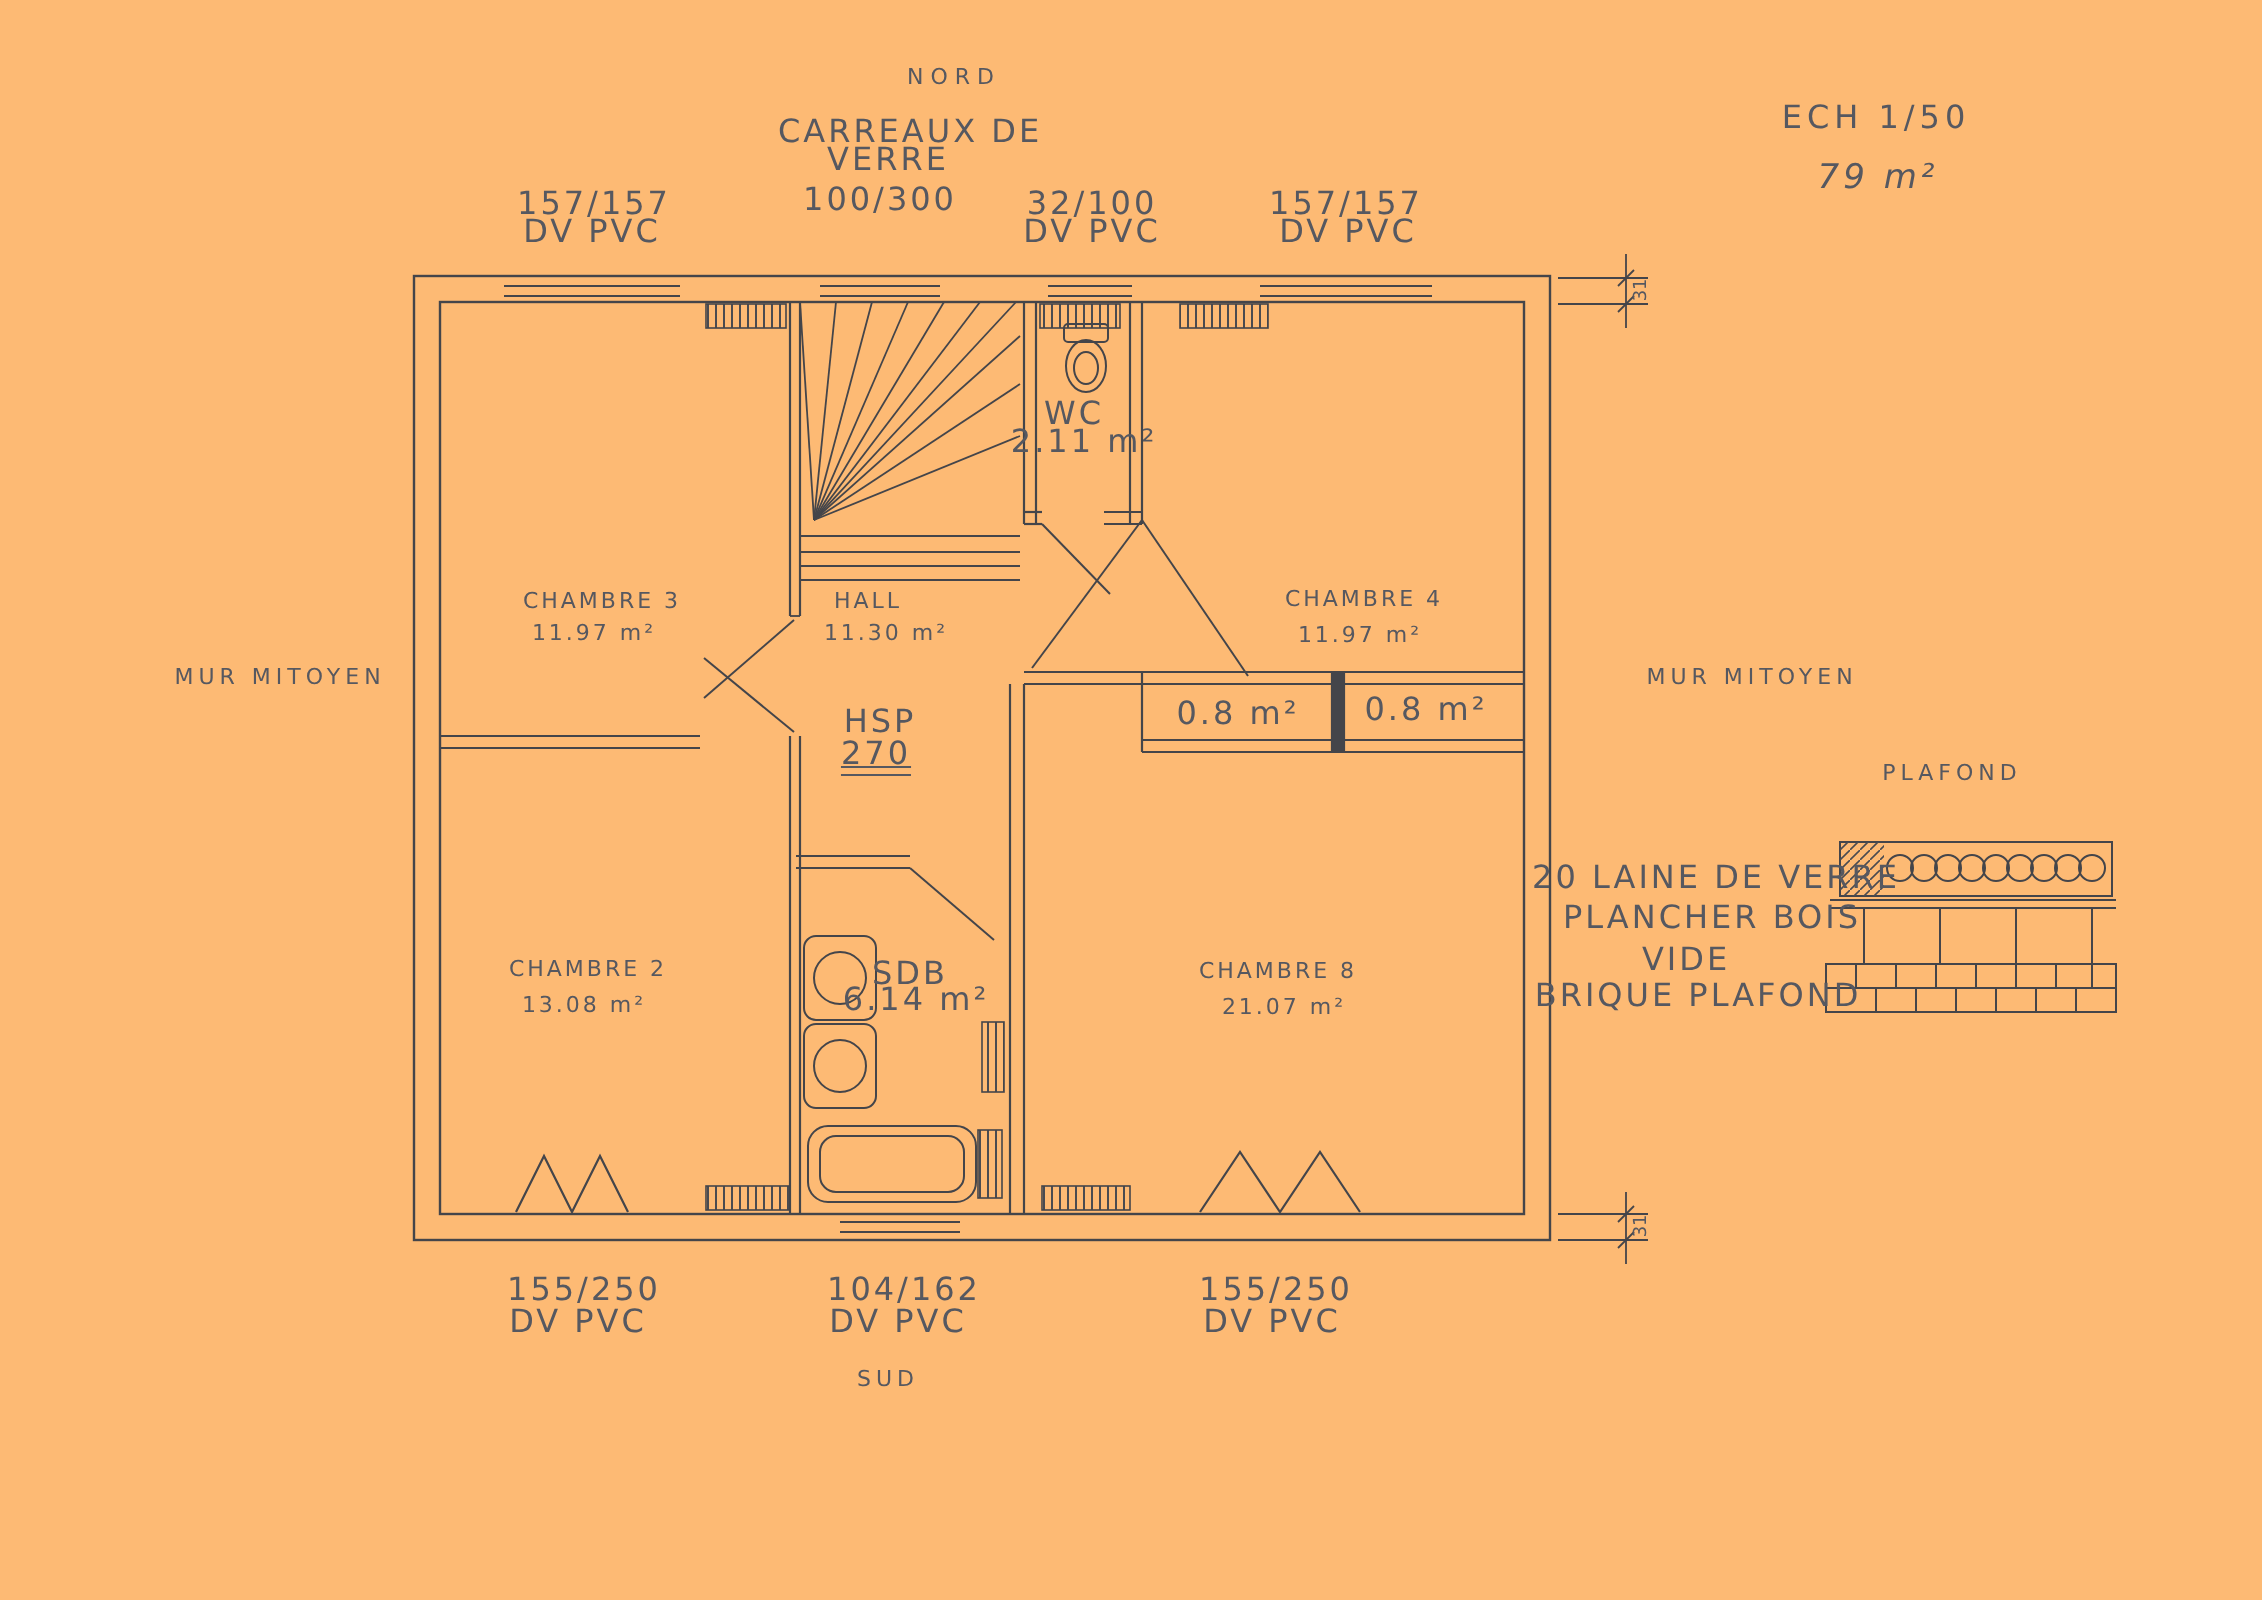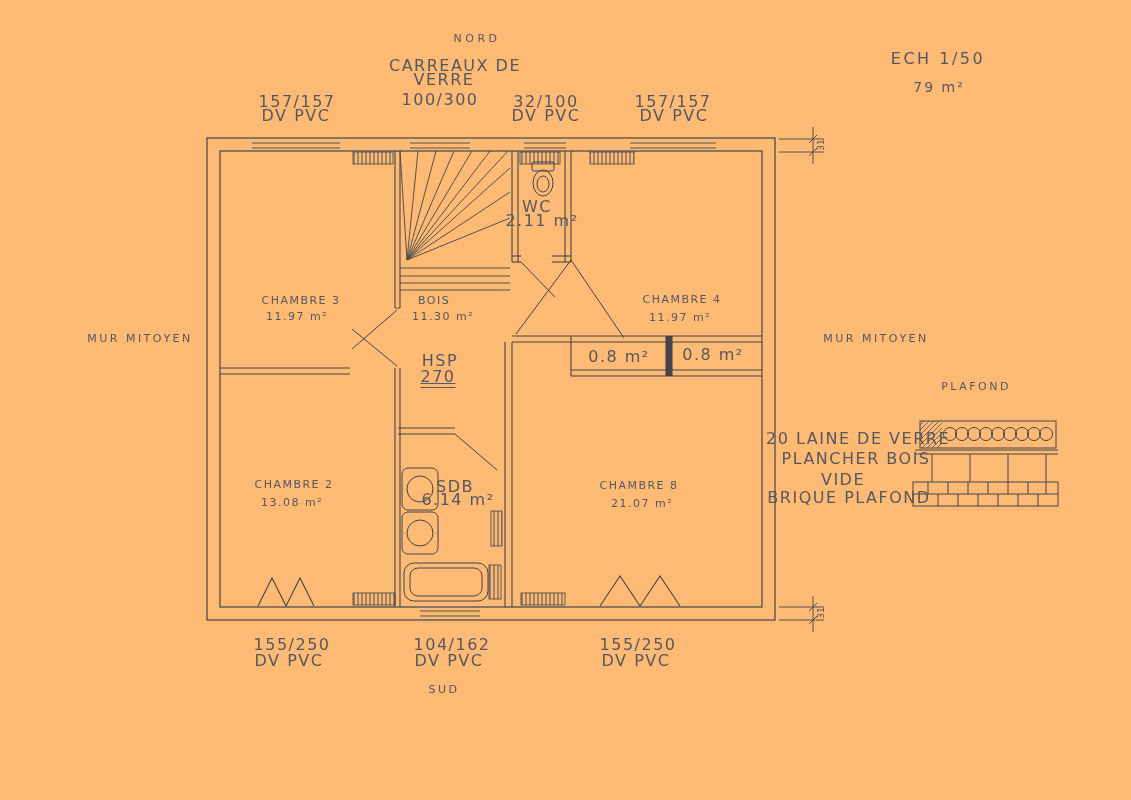"79 m²" .lg { font-size: 14px -> 17px; font-style: none -> italic }
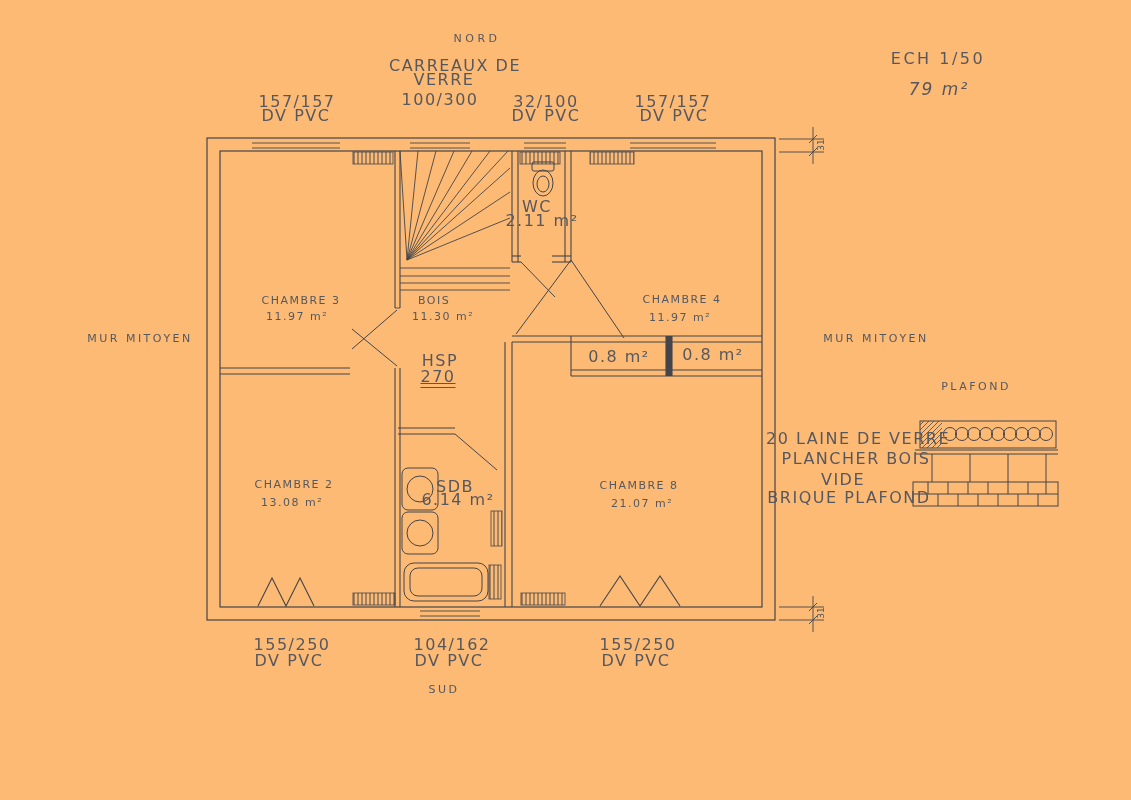"BOIS" div.hand { text: BOIS -> HALL }
